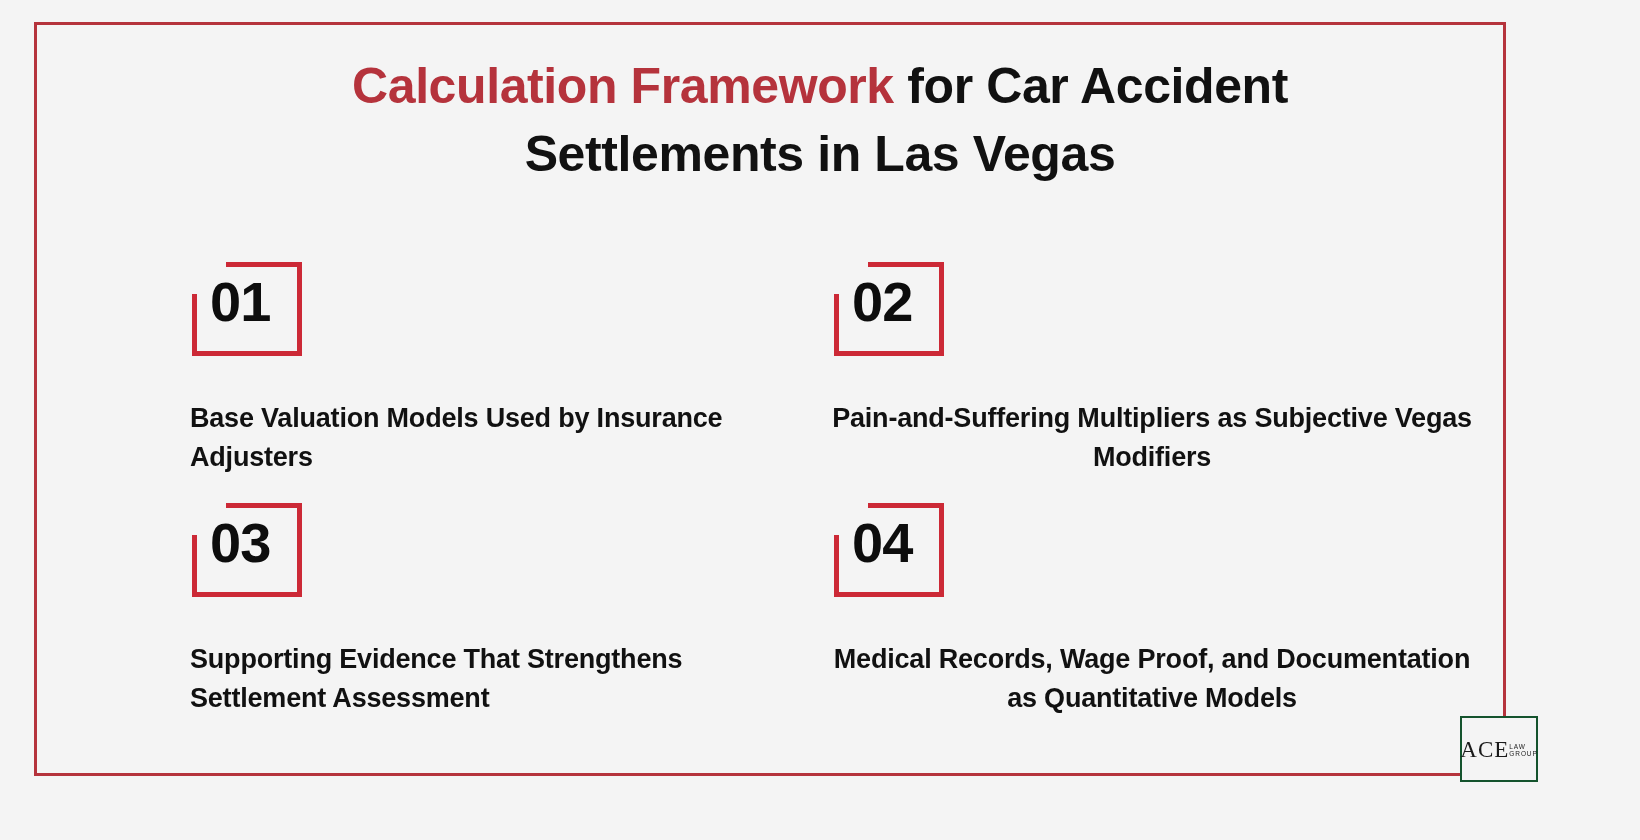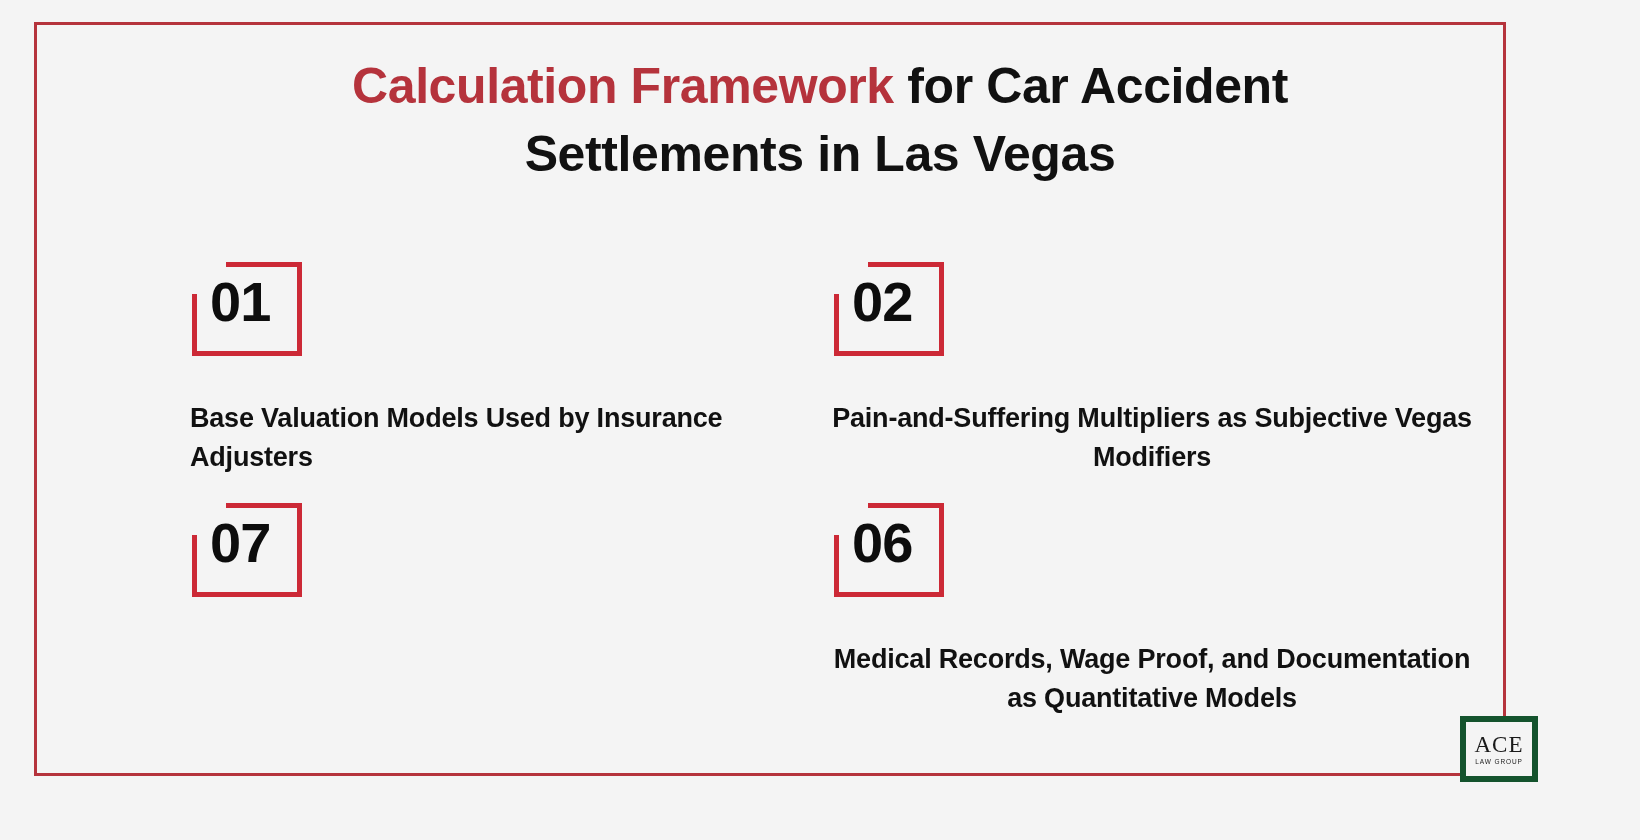"07" span.badge-number { text: 07 -> 03 }
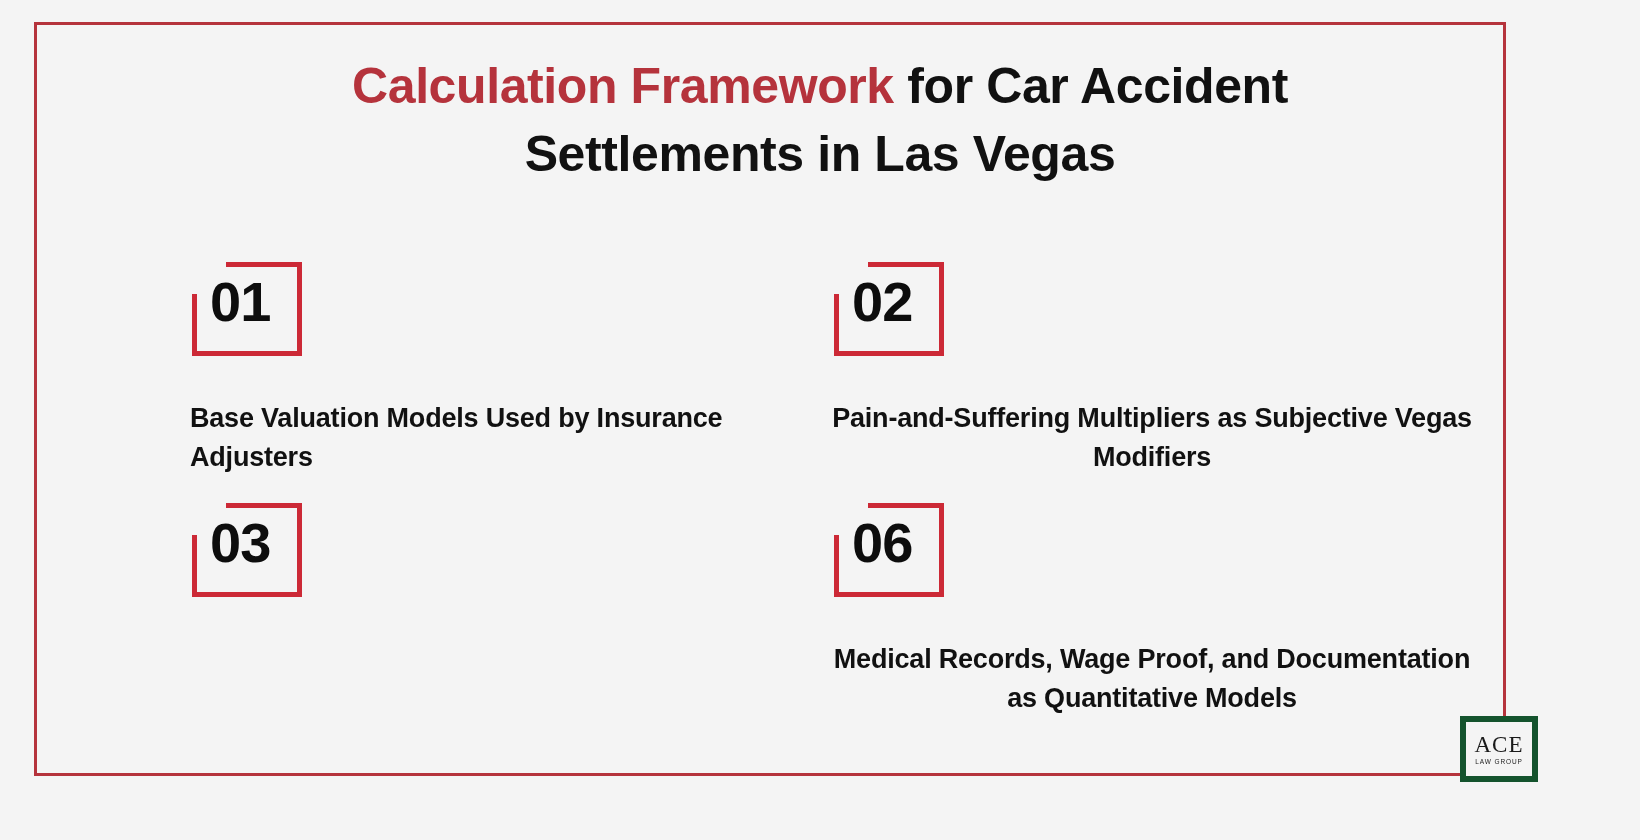"06" span.badge-number { text: 06 -> 04 }
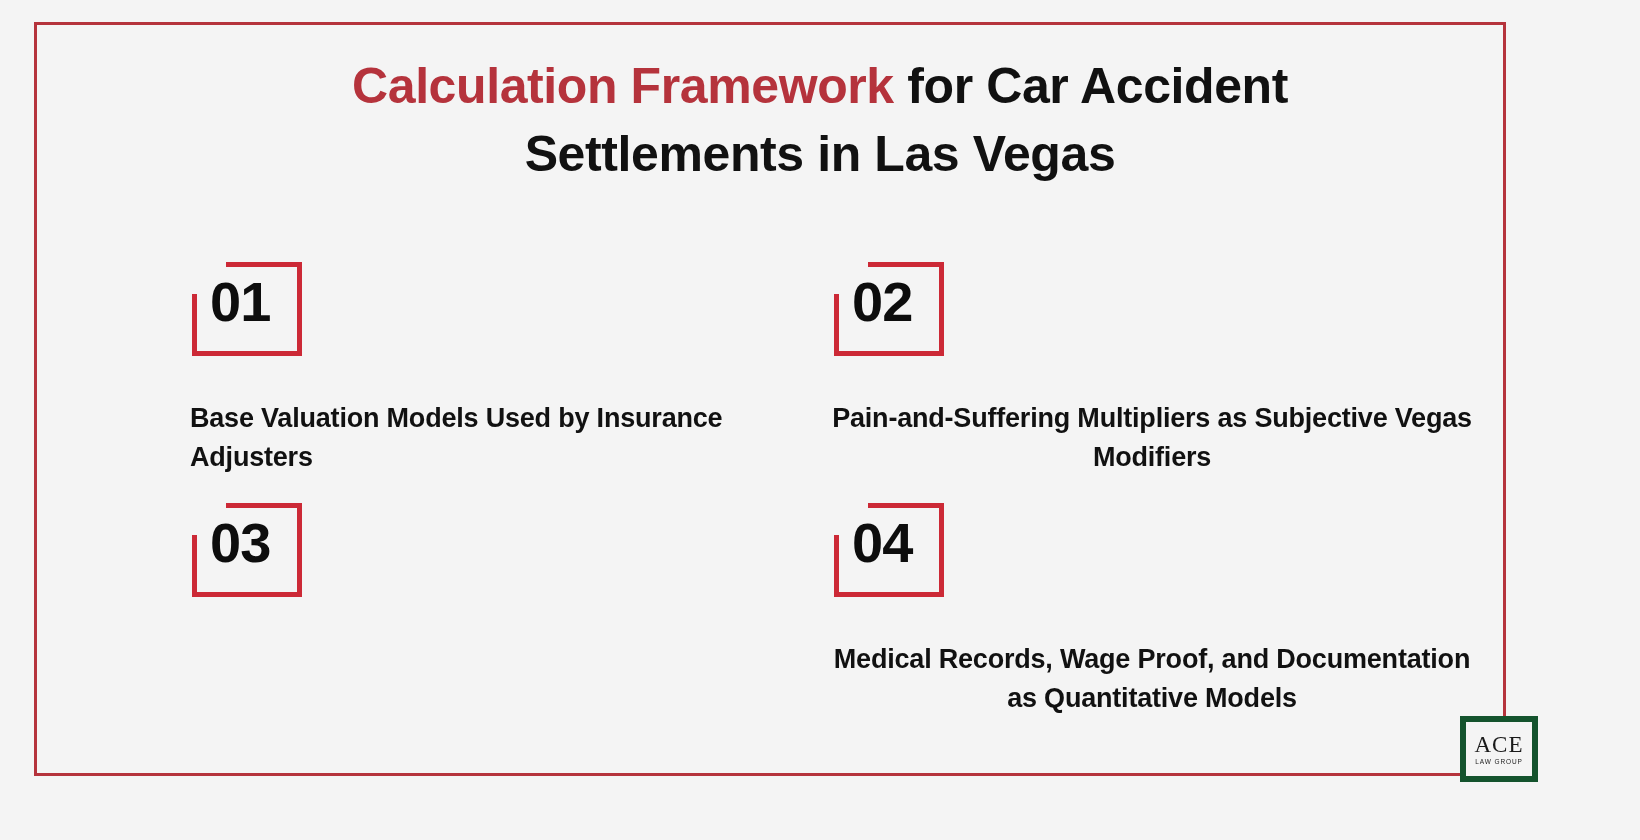"Supporting Evidence That Strengthens" div.item-heading { html: none -> <div>Supporting Evidence That Strengthens Settlement Assessment</div> }
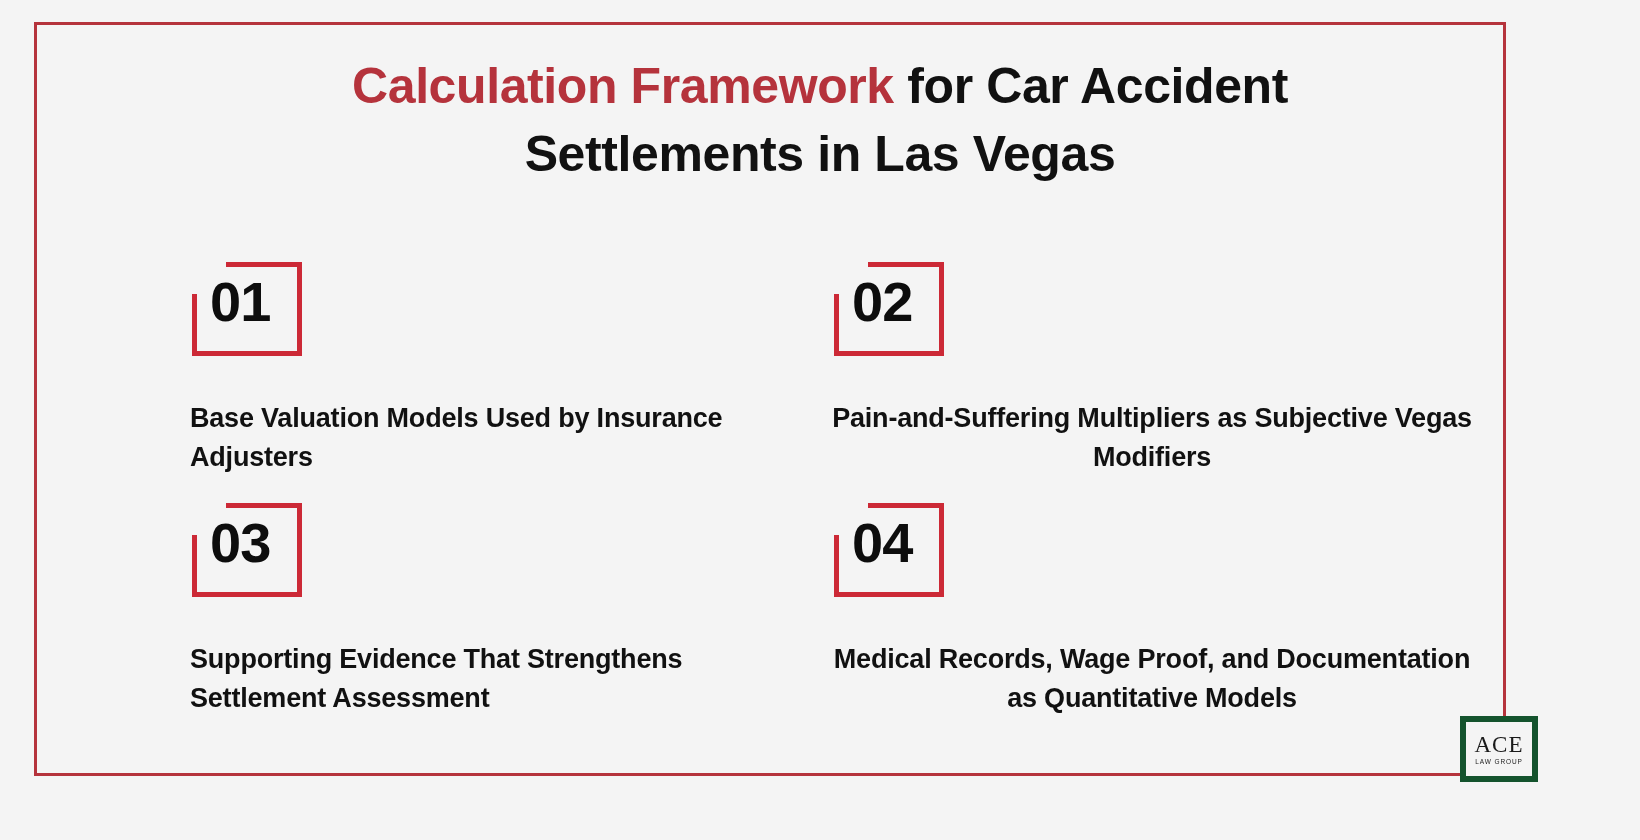"ACE" .logo { border: 6px solid #14532d -> 2px solid #14532d; flex-direction: column -> row }
